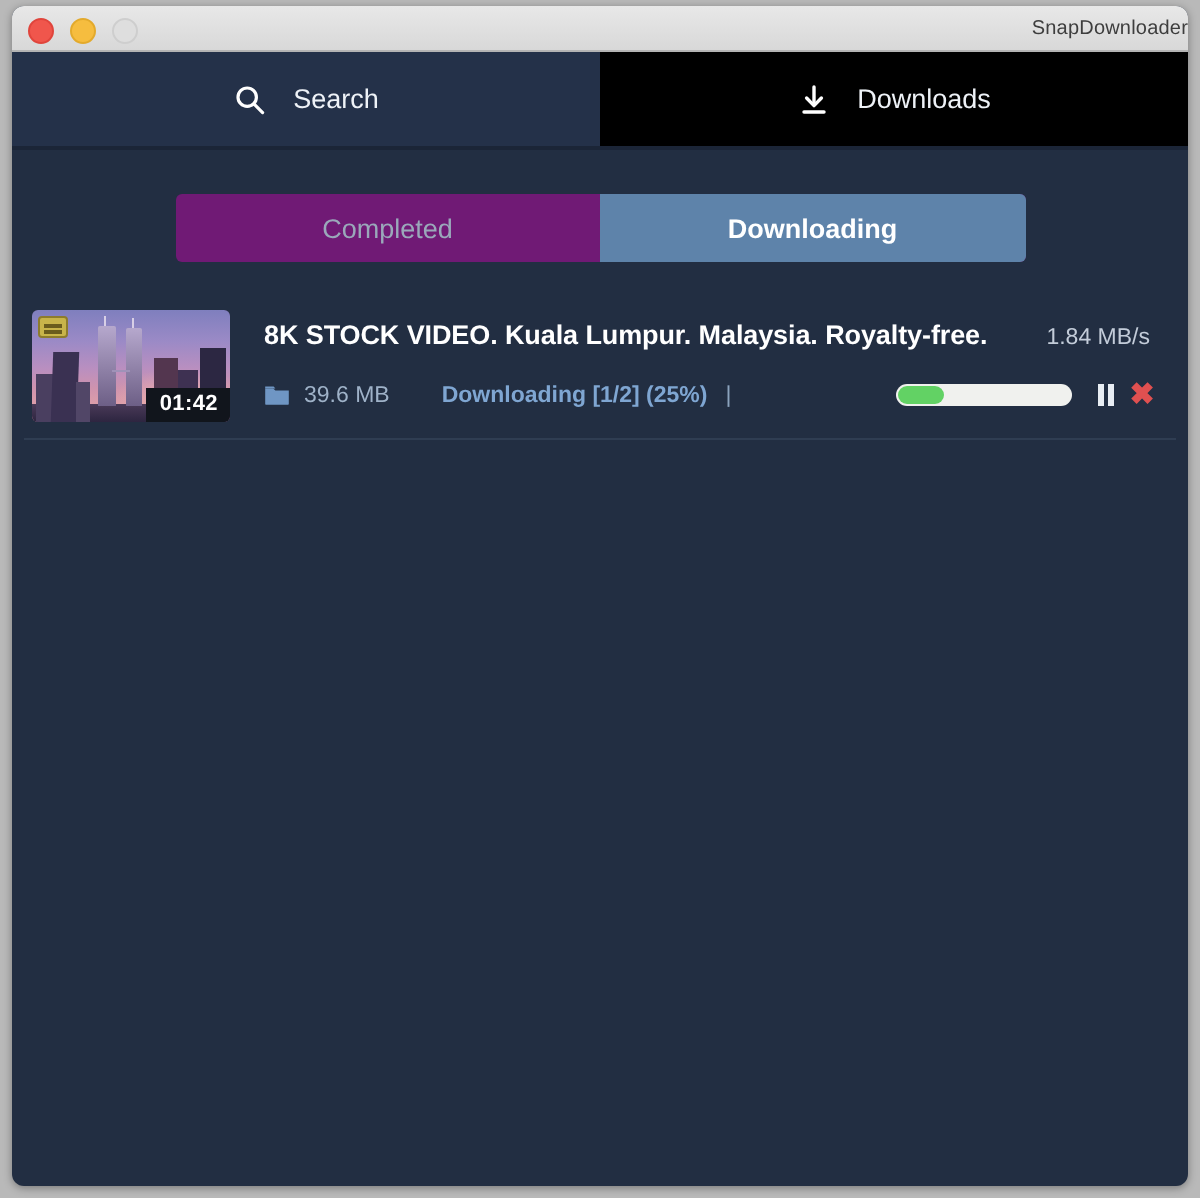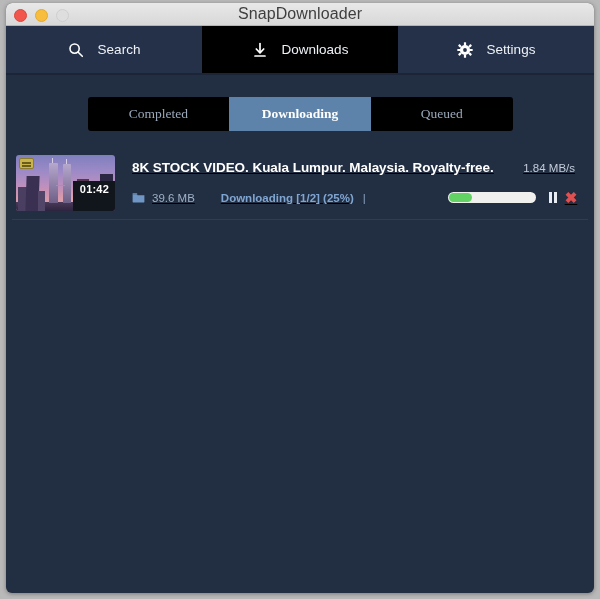"SnapDownloader" .title-text { font-size: 16px -> 10px; text-align: center -> right }
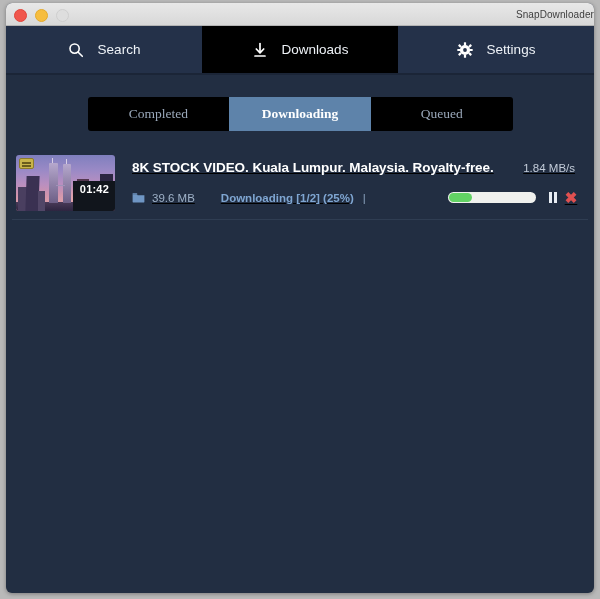"Settings" div.nav-item { html: <div> <span> <svg> <g> <circle></circle> <rect></rect> <rect></rect> <rect></rect> <rect></rect> <rect></rect> <rect></rect> <rect></rect> <rect></rect> </g> <circle></circle> </svg> </span> <span>Settings</span> </div> -> none }
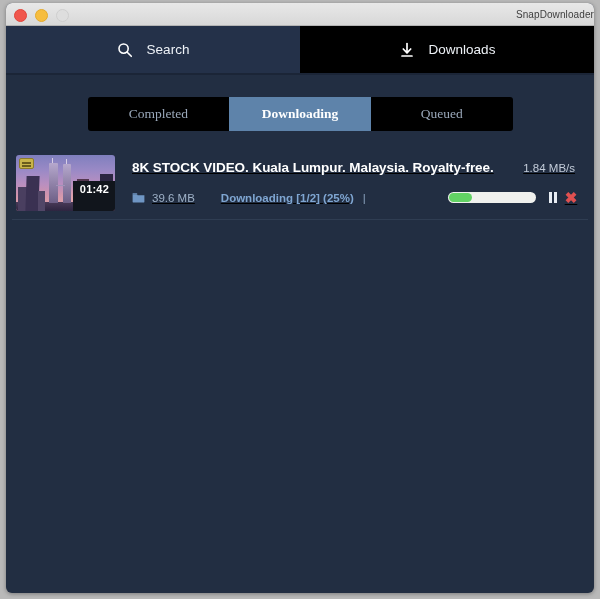"Completed" .segmented { background: #000000 -> #701a75; font-family: Liberation Serif, serif -> none }
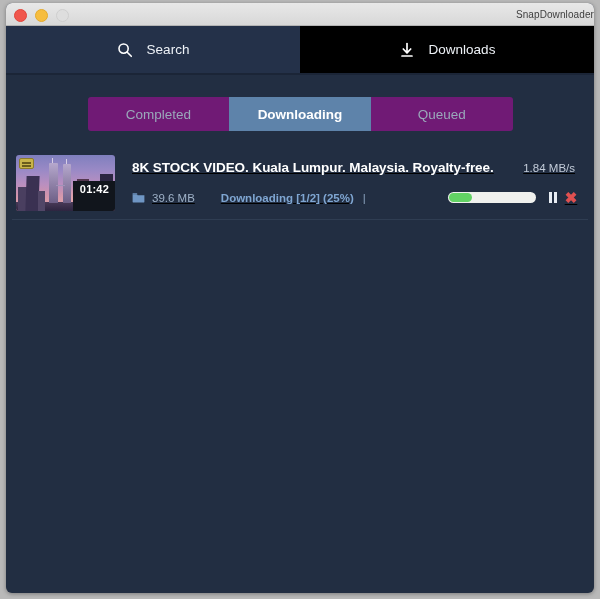"Queued" div.seg { html: <div> <span>Queued</span> </div> -> none }
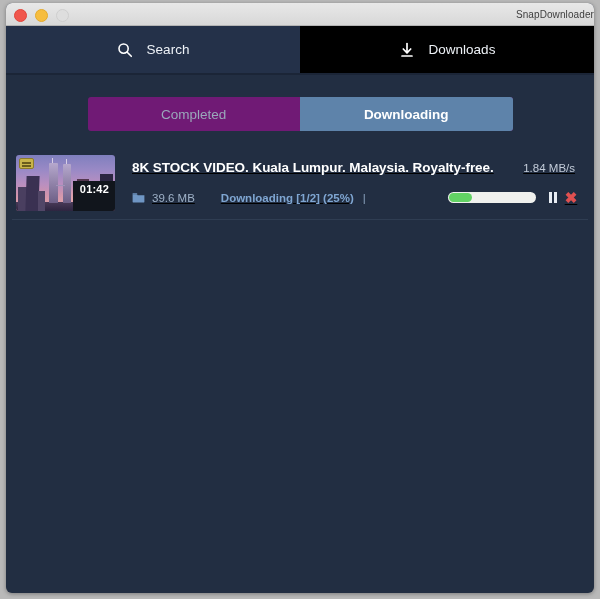"8K STOCK VIDEO. Kuala Lumpur." .info { text-decoration: underline -> none }
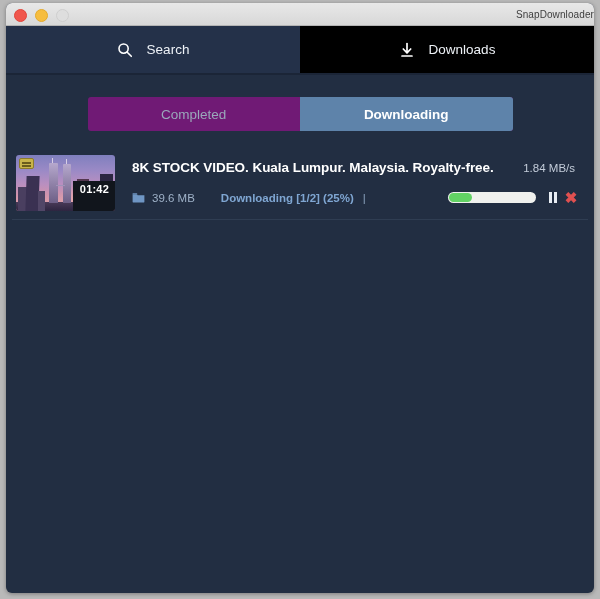"01:42" .thumb .duration { padding: 2px 6px 16px 7px -> 2px 6px 3px 7px }
